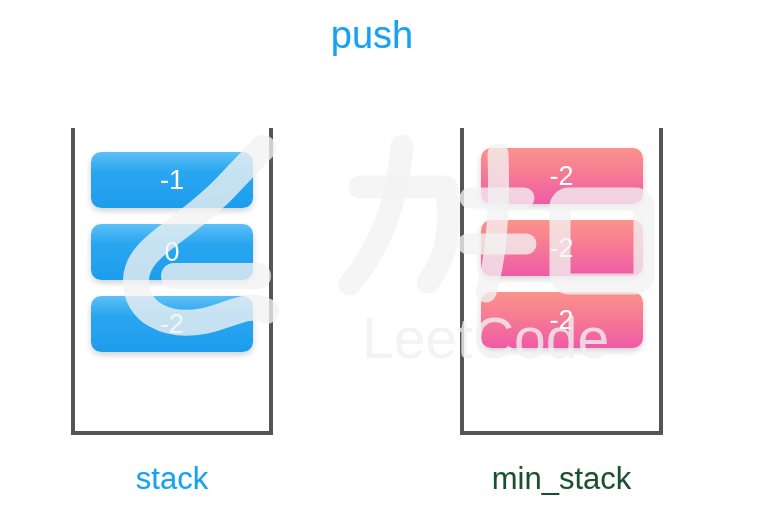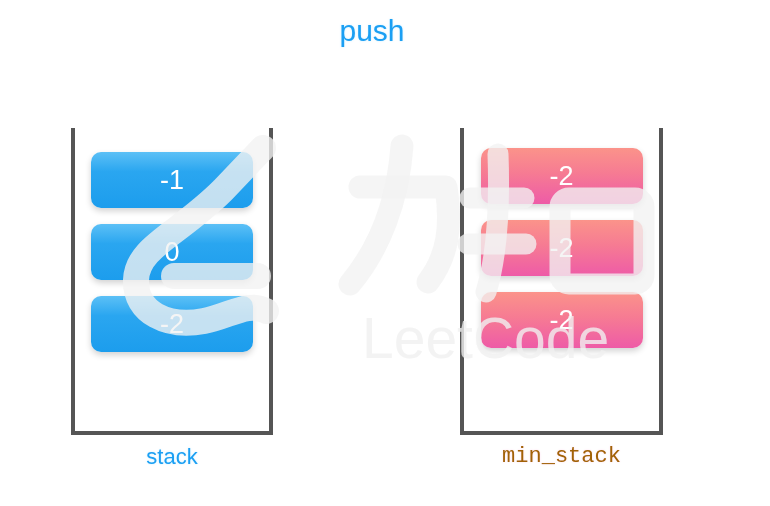"push" .diagram-title { font-size: 30px -> 38px }
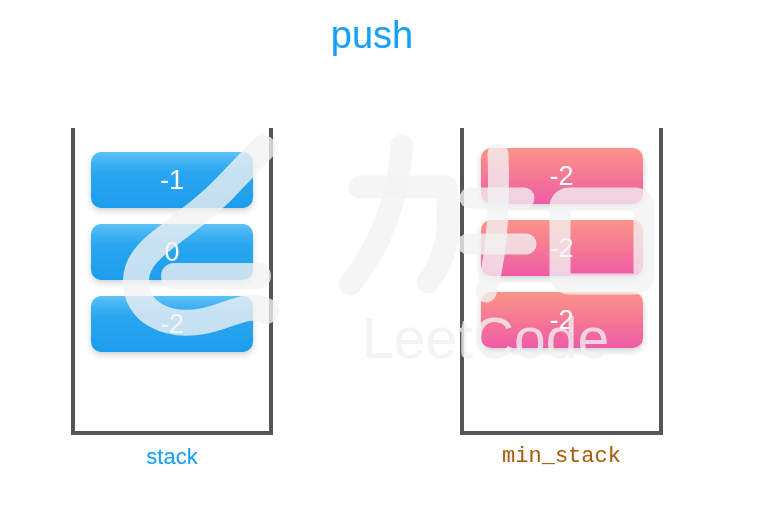"stack" .stack-label { font-size: 22px -> 31px; top: 444px -> 461px }
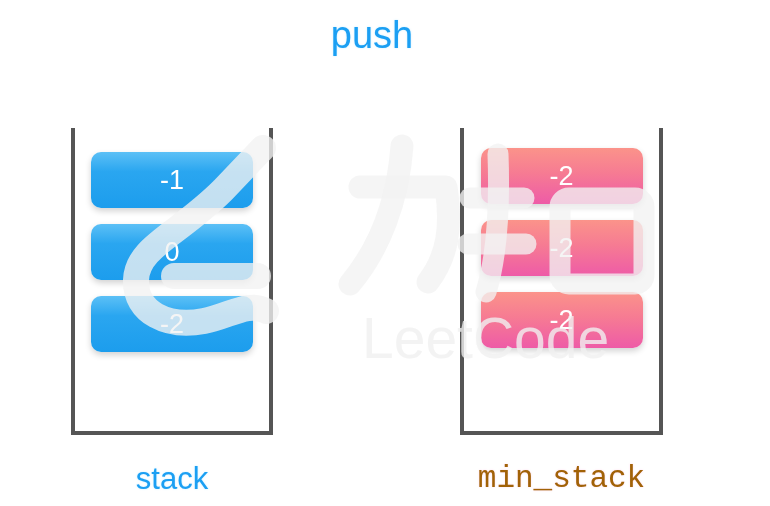"min_stack" .stack-label.right { color: #a16207 -> #14532d; font-family: Liberation Mono, monospace -> none }
